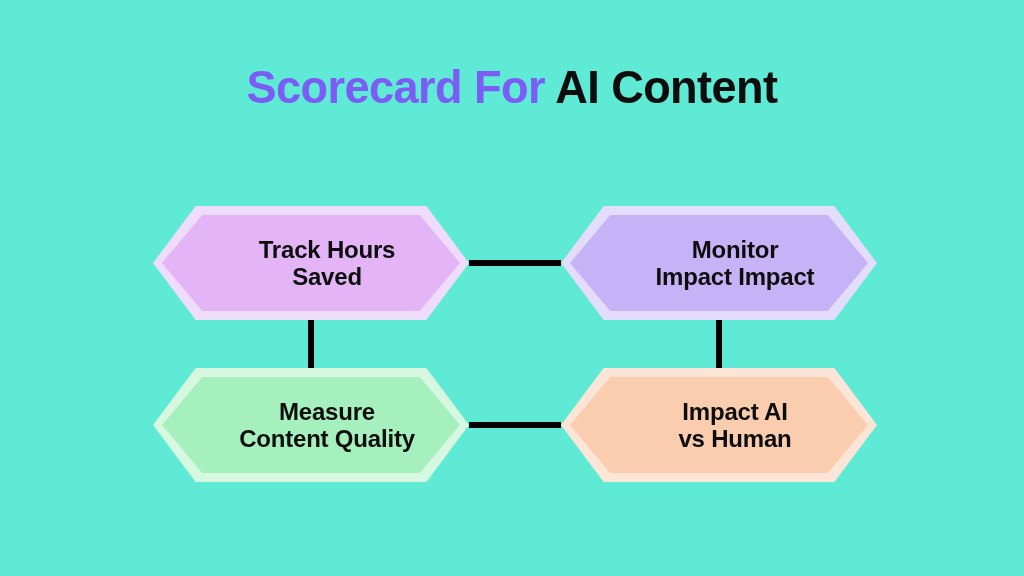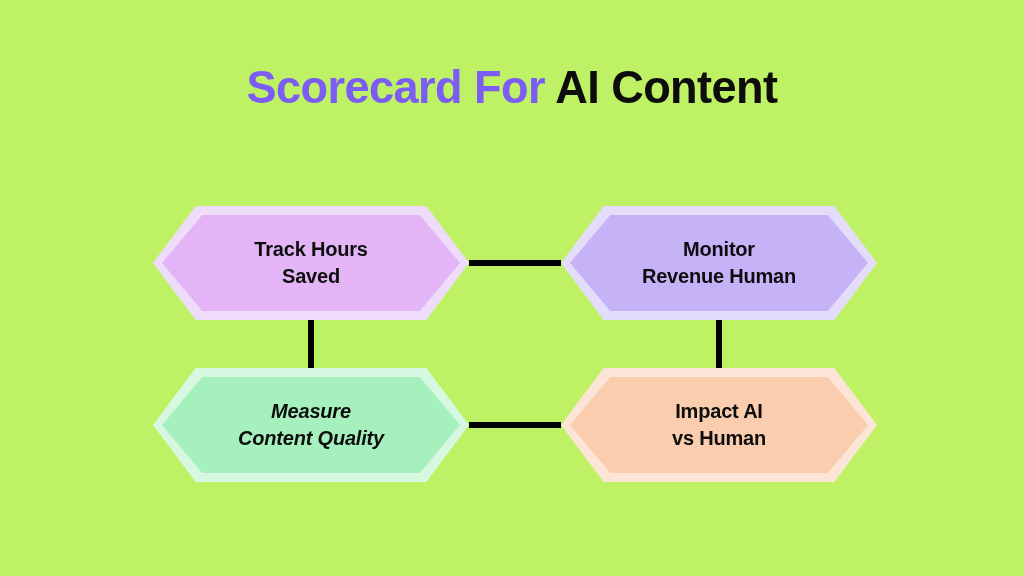"Scorecard For AI Content" #canvas { background: #bef264 -> #5eead4 }
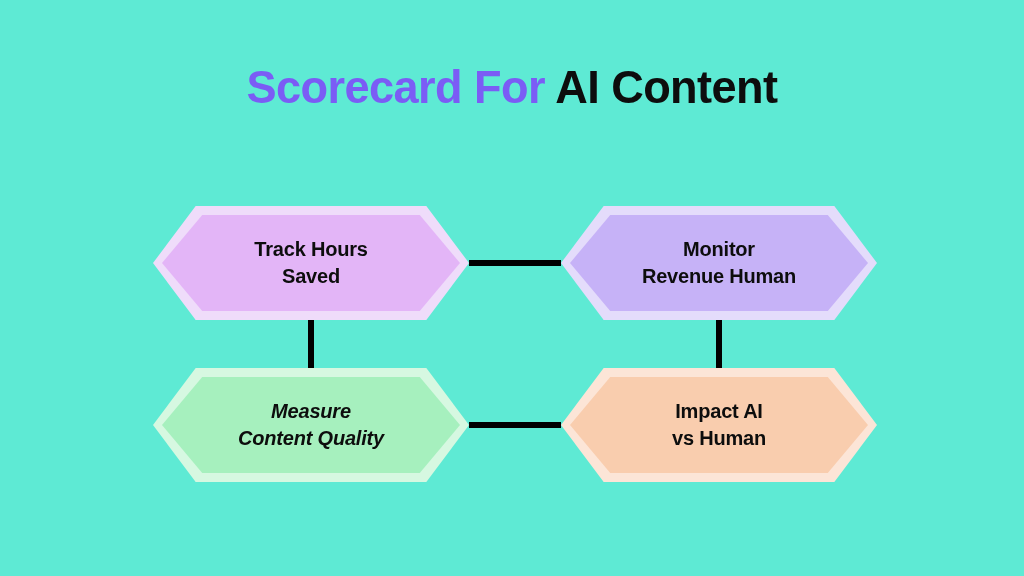"Track Hours" .hex-label { font-size: 20px -> 24px; left: 0 -> 16px }
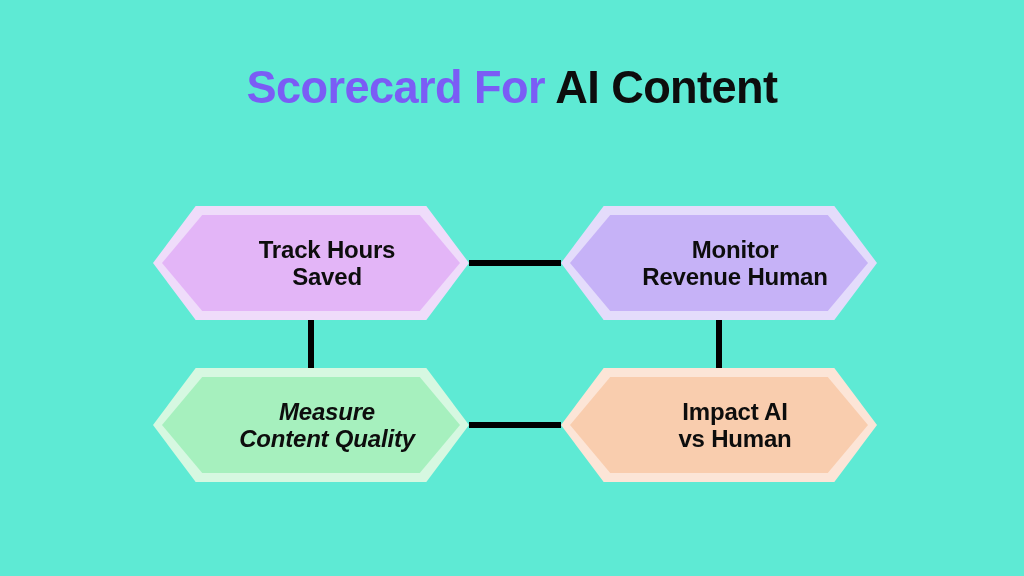"Monitor" div.hex-label { text: Revenue Human -> Impact Impact }
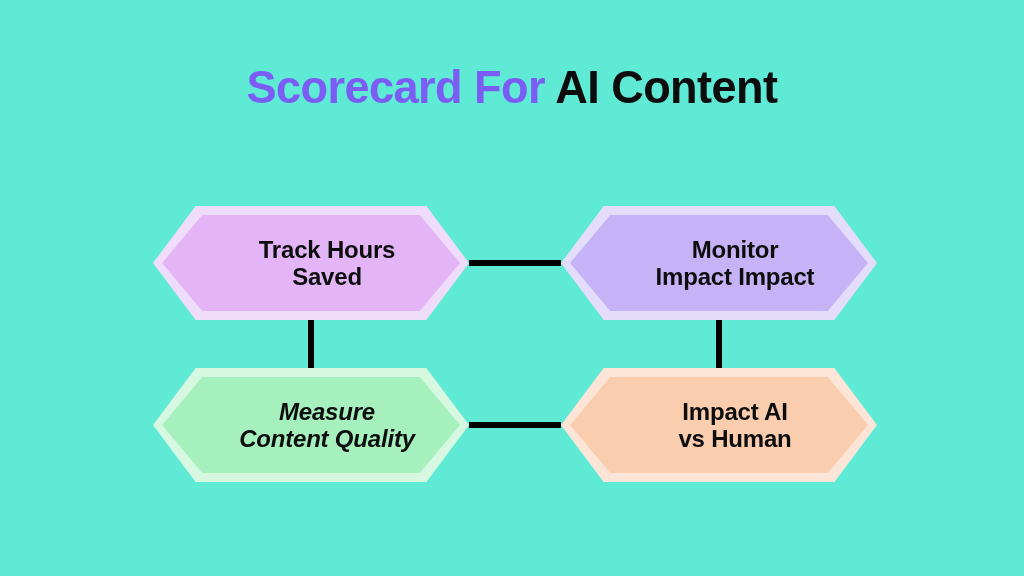"Measure" div.node { font-style: italic -> none }
